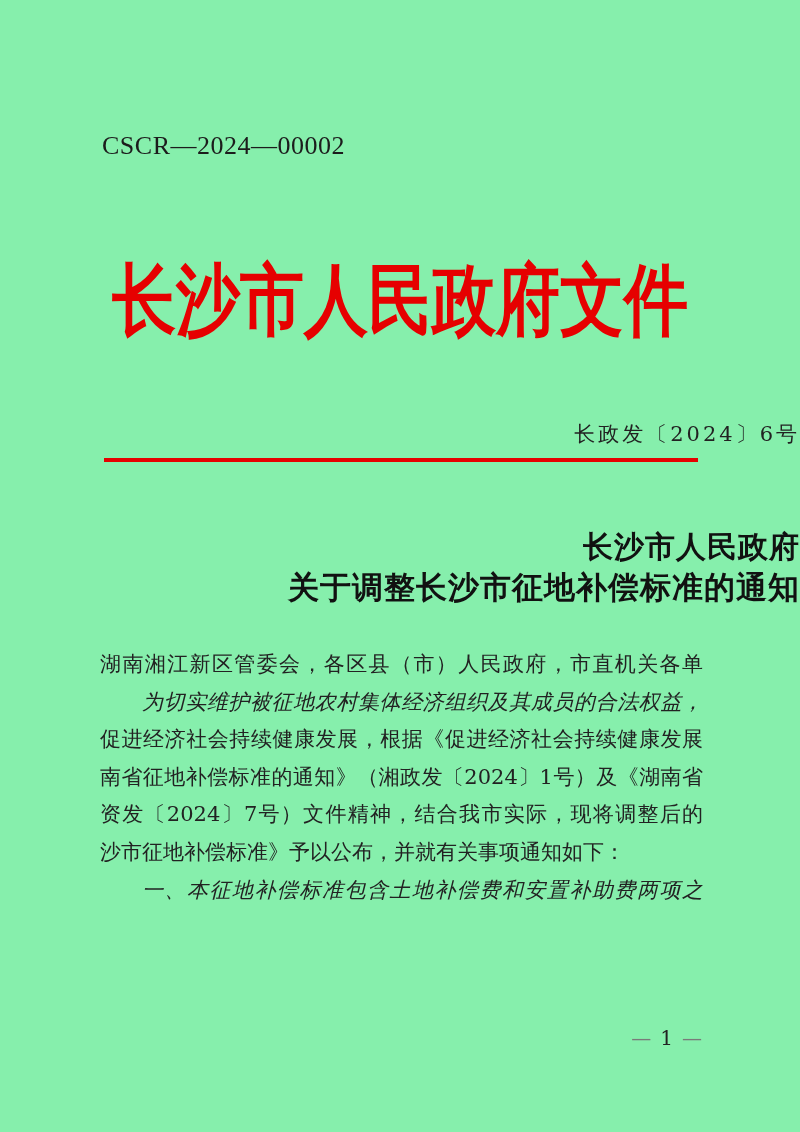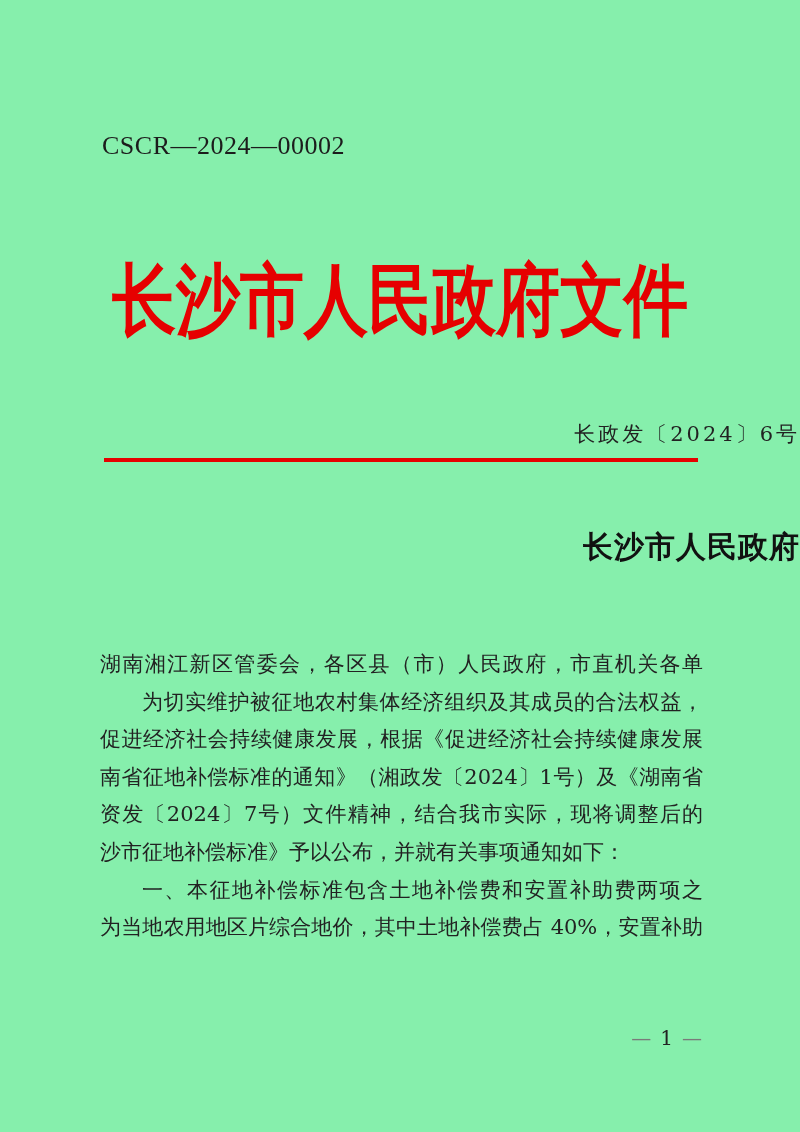"关于调整长沙市征地补偿标准的通知" div.t2 { html: none -> <div>关于调整长沙市征地补偿标准的通知</div> }
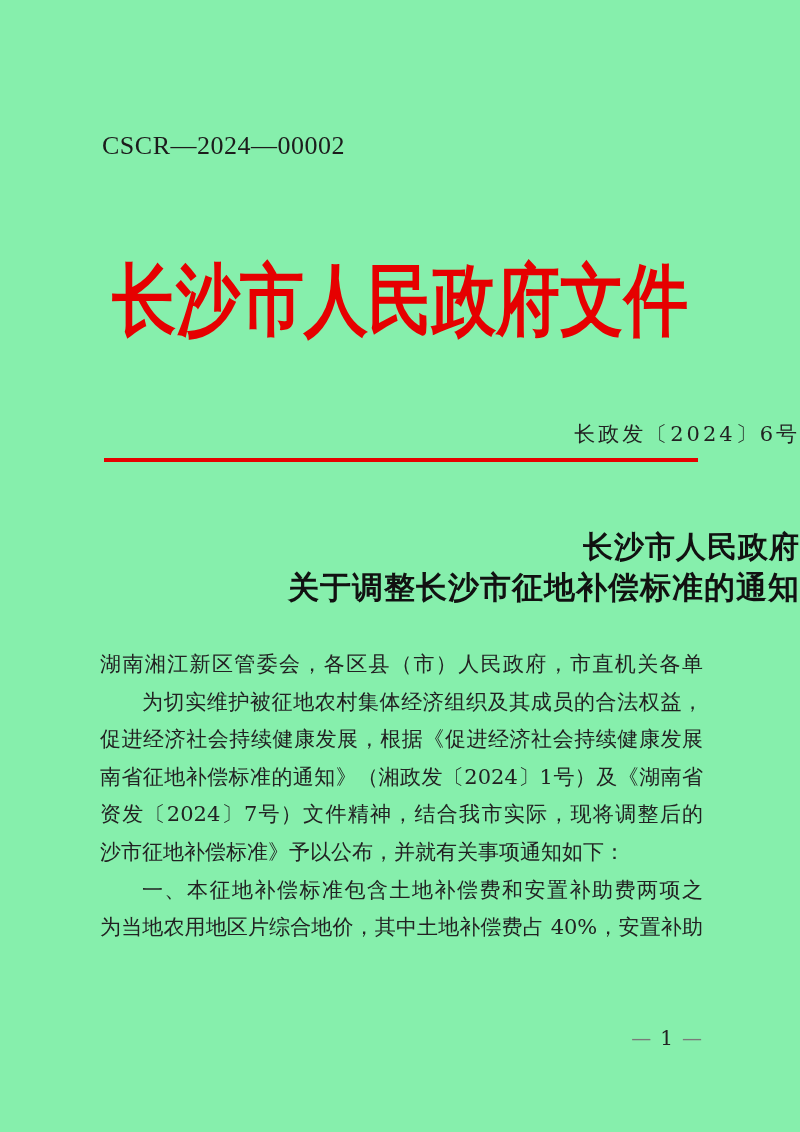"为切实维护被征地农村集体经济组织及其成员的合法权益，" .bline.indent { font-style: none -> italic }
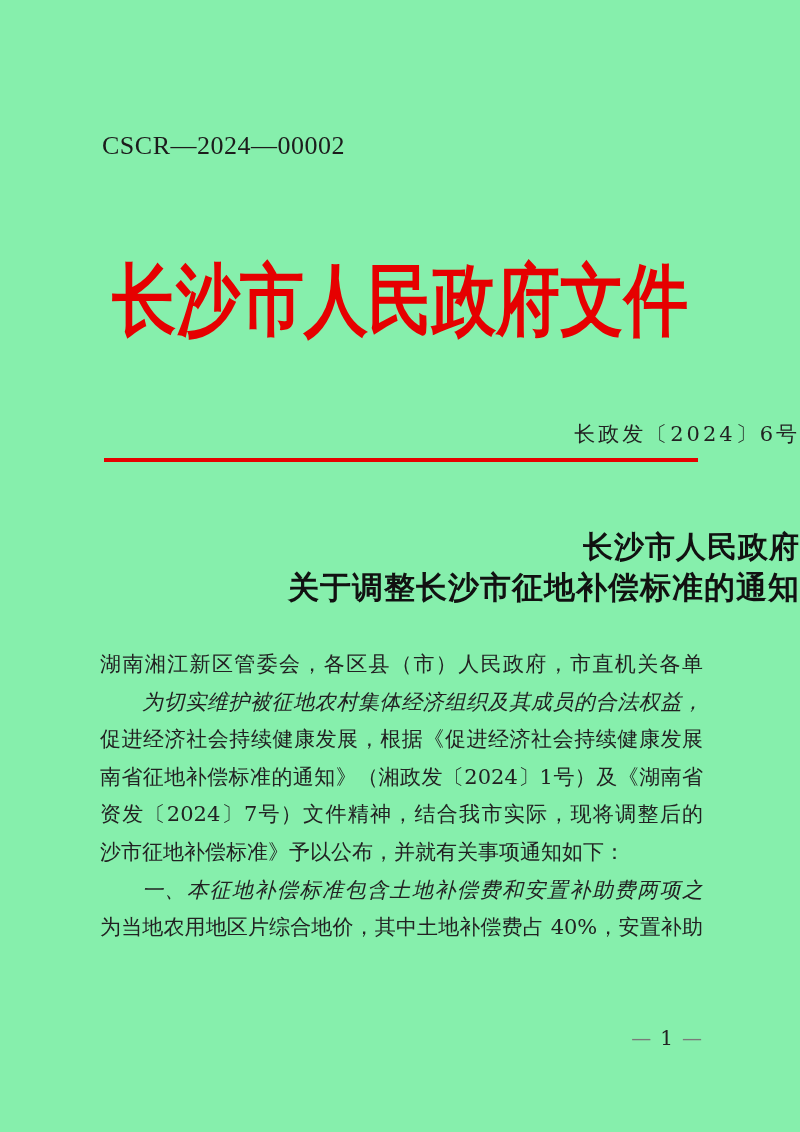"为当地农用地区片综合地价，其中土地补偿费占 40%，安置补助" div.bline { html: <div>为当地农用地区片综合地价，其中土地补偿费占 40%，安置补助</div> -> none }
